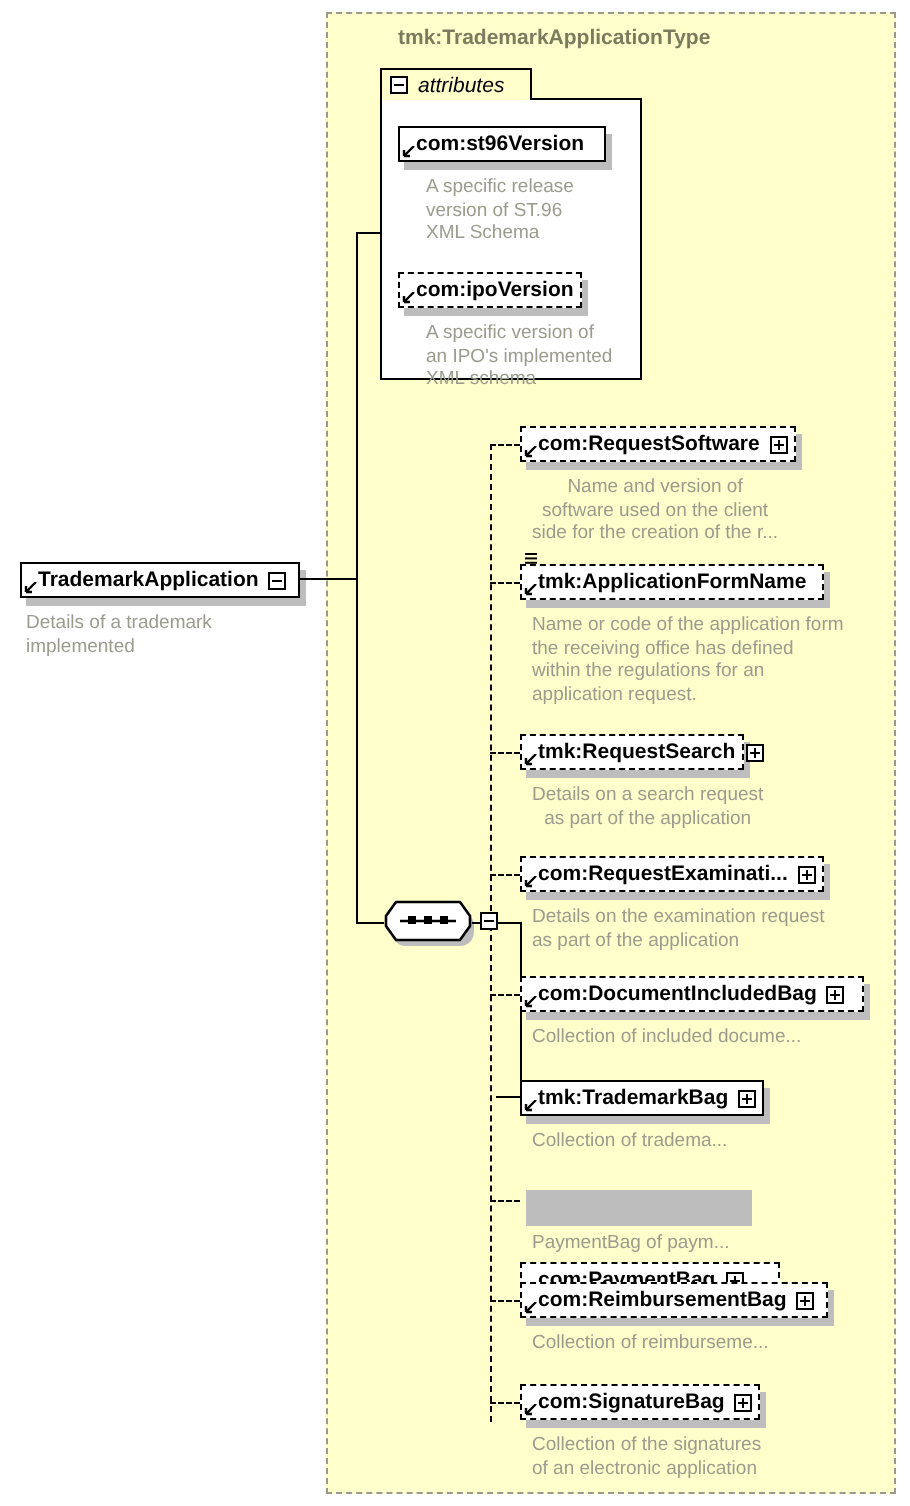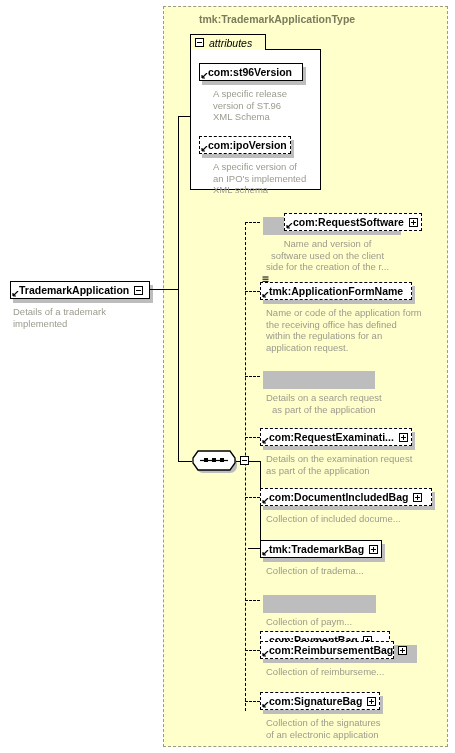"com:RequestSoftware" div.node { margin-left: 24px -> none }
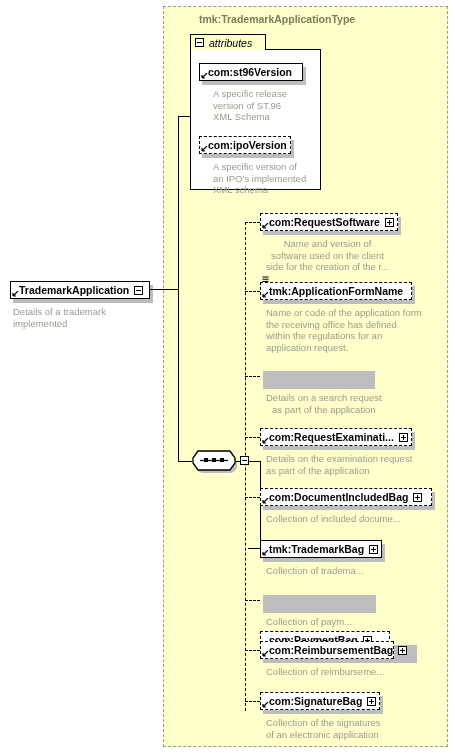"tmk:RequestSearch" div.node { html: none -> <div> <svg> <path></path> </svg> <span>tmk:RequestSearch</span> <span></span> </div> }
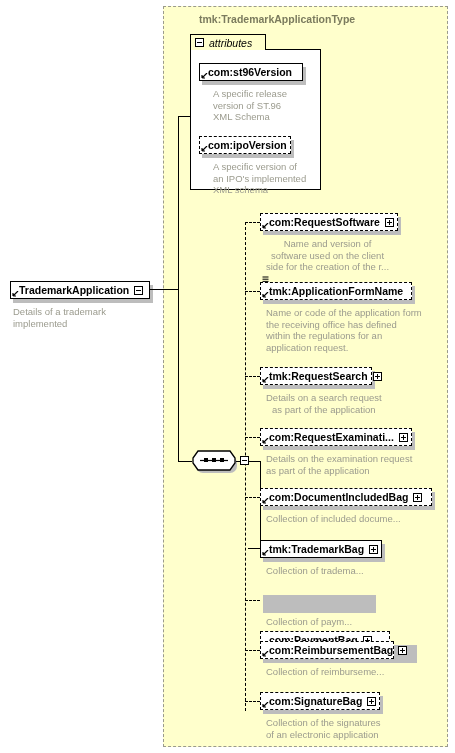"Collection of paym..." div.doc { text: Collection -> PaymentBag }
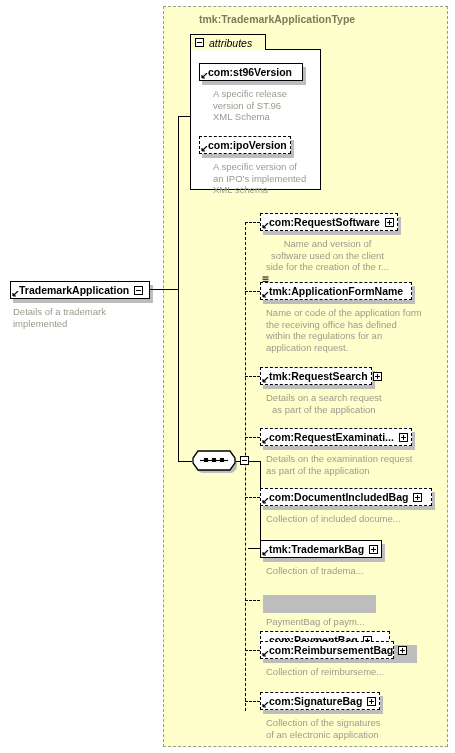"com:ReimbursementBag" div.node { width: 134px -> 154px }
